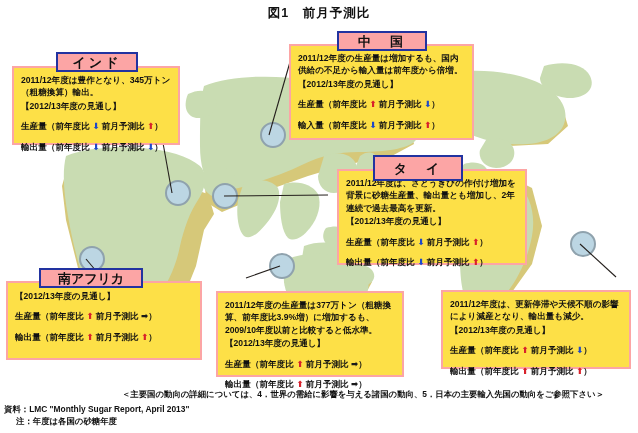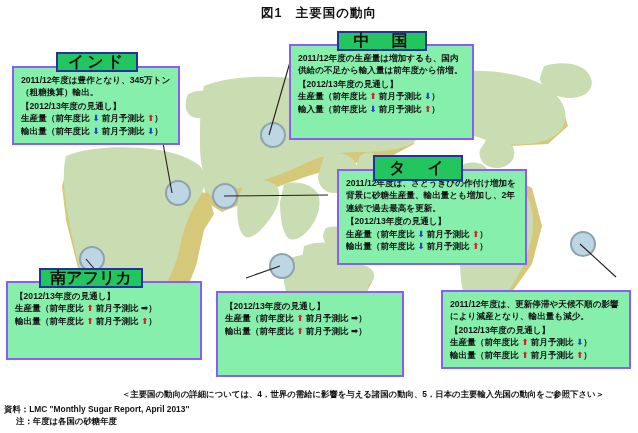"図1 主要国の動向" div.title { text: 主要国の動向 -> 前月予測比 }
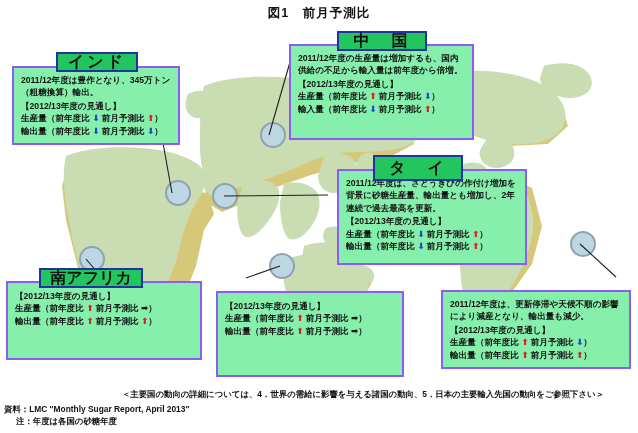"中 国" .badge { background: #22c55e -> #fca5a5; font-size: 16px -> 13px }
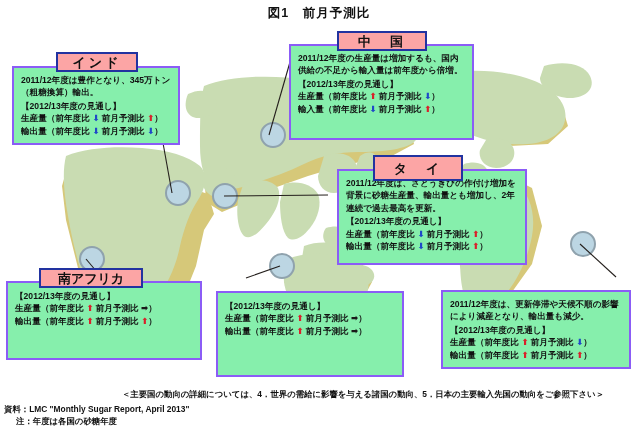"2011/12年度の生産量は増加するも、国内供給の不足から輸入量は前年度から倍増" .infobox { background: #86efac -> #fde047; border: 2px solid #8b5cf6 -> 2px solid #fca5a5 }
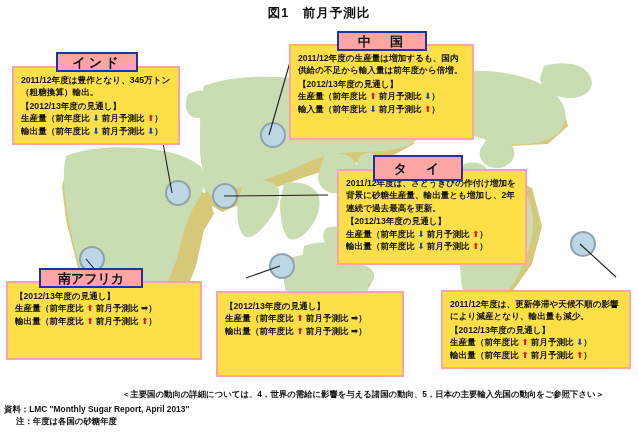"生産量（前年度比 ⬆ 前月予測比 ⬇）" .body .metric { margin-top: none -> 8px }
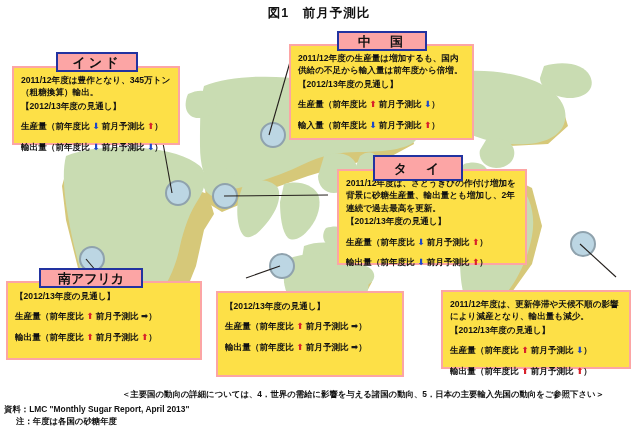"2011/12年度の生産量は377万トン（粗糖換算、前年度比3.9%増）に増加す" div.lede { html: none -> <div>2011/12年度の生産量は377万トン（粗糖換算、前年度比3.9%増）に増加するも、2009/10年度以前と比較すると低水準。</div> }
